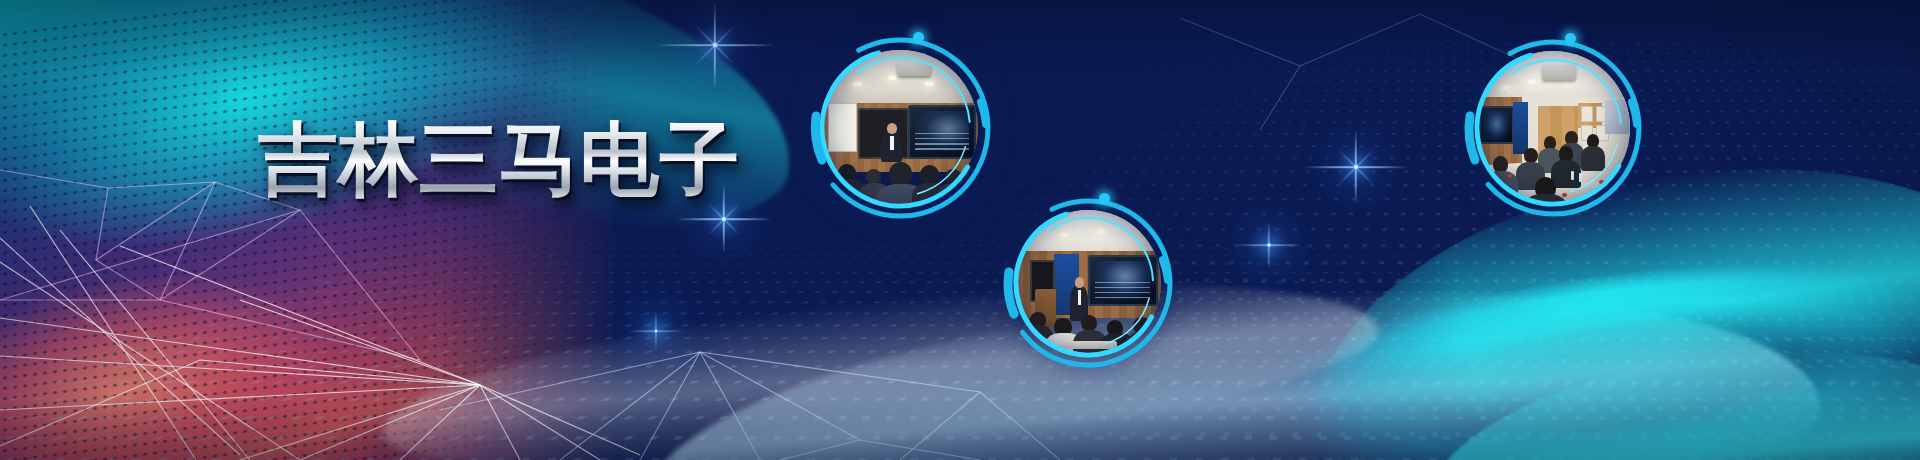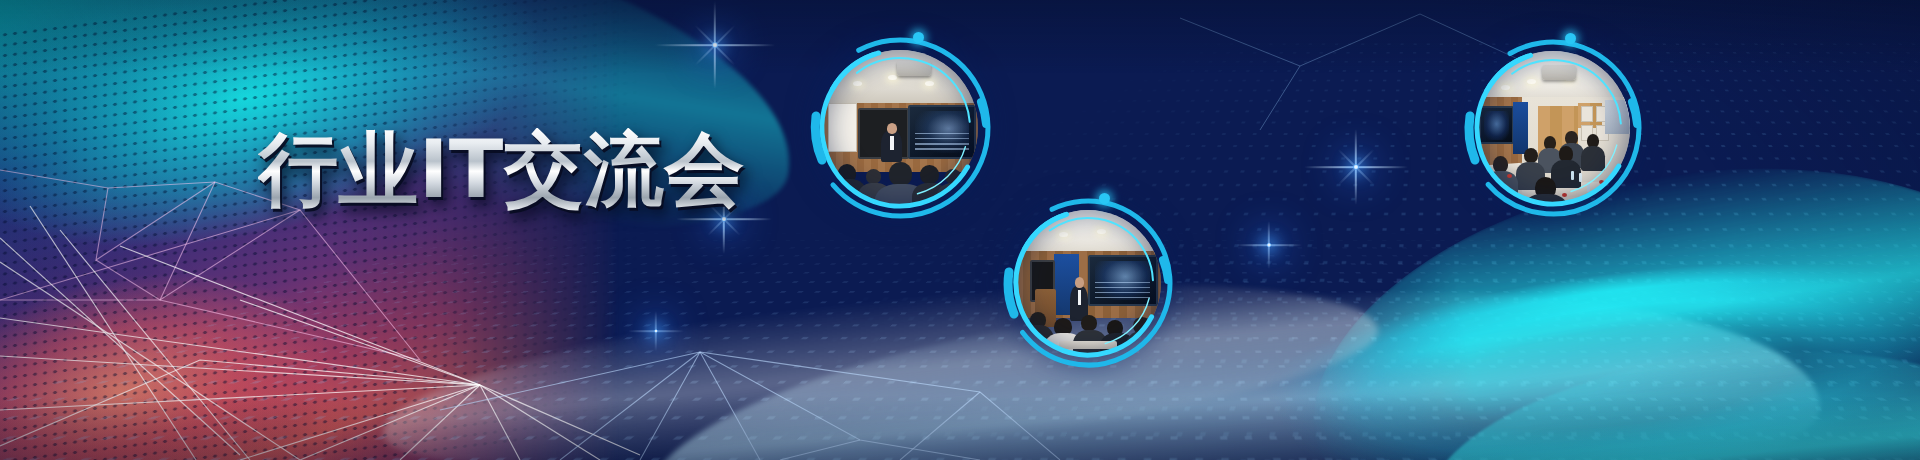"吉林三马电子" div.hl-line { html: none -> <div>吉林三马电子</div> }
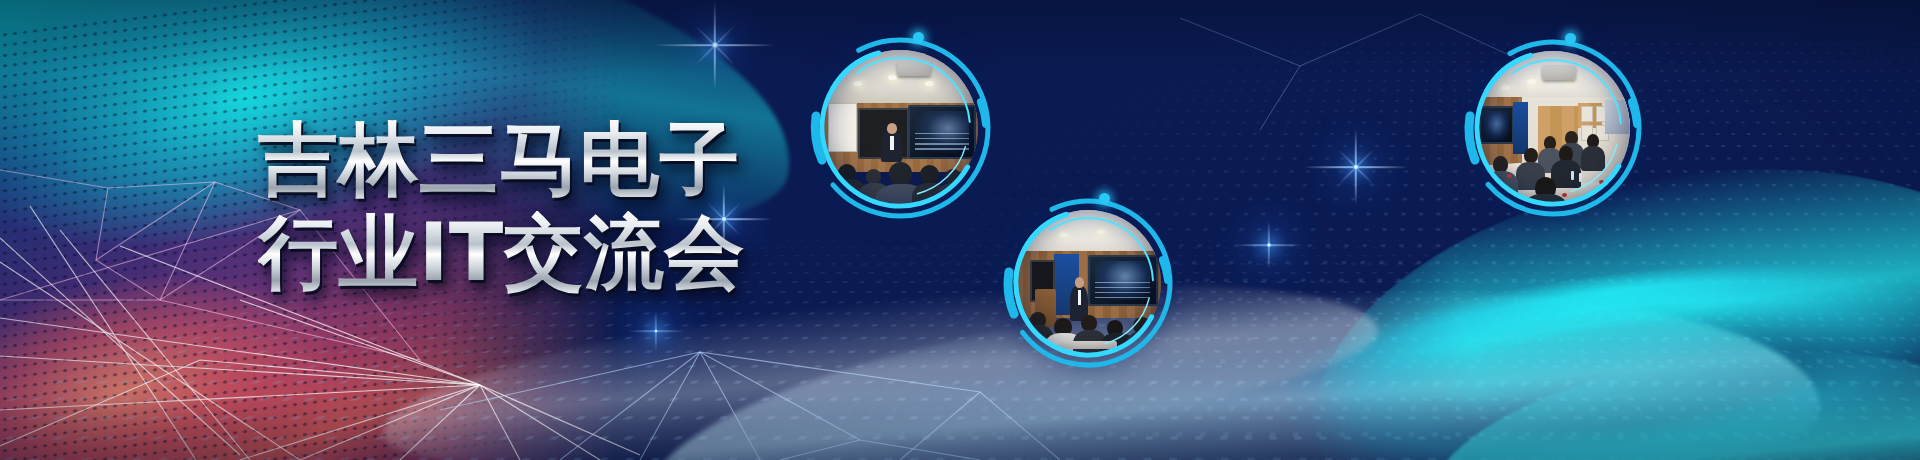"行业IT交流会" div.hl-line { html: <div>行业IT交流会</div> -> none }
